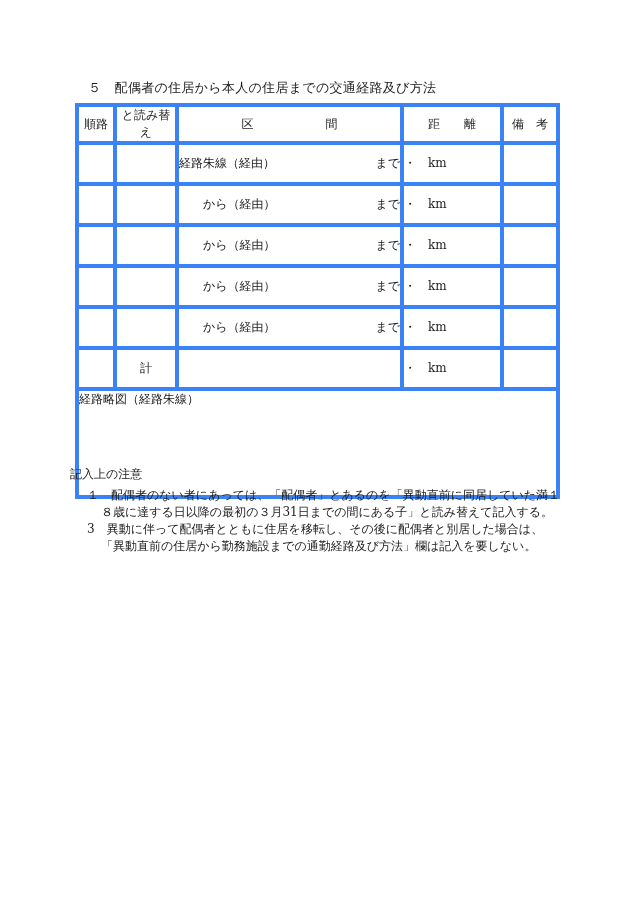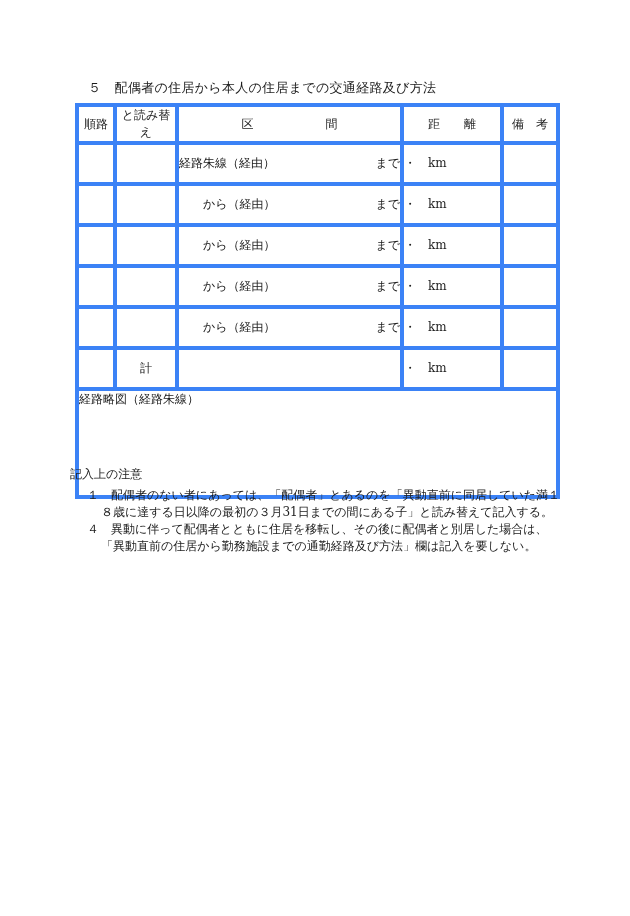"４ 異動に伴って配偶者とともに住居を移転し、その後に配偶者と別居した場合は、" div.note-item { text: ４ -> 3 }
